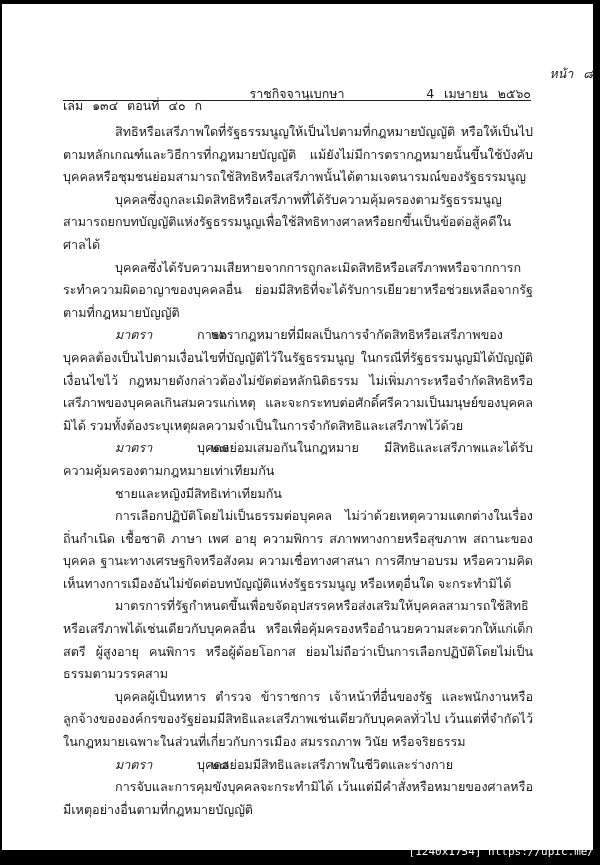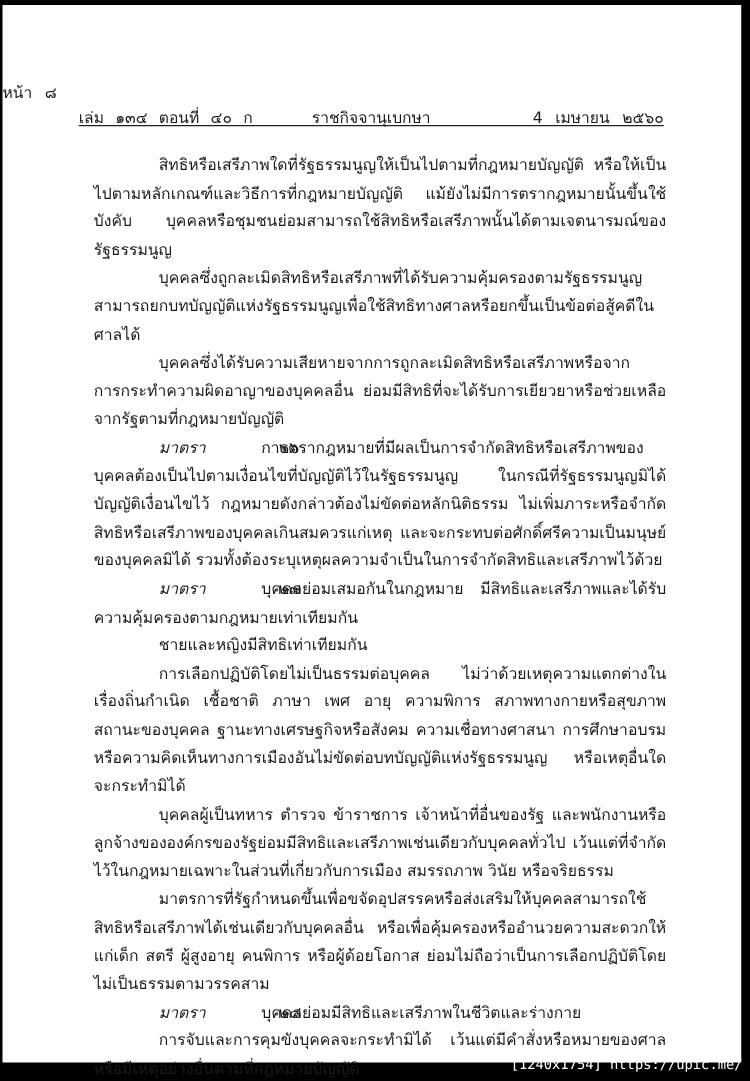"หน้า ๘" .hdr-page { font-style: none -> italic; text-align: left -> right }
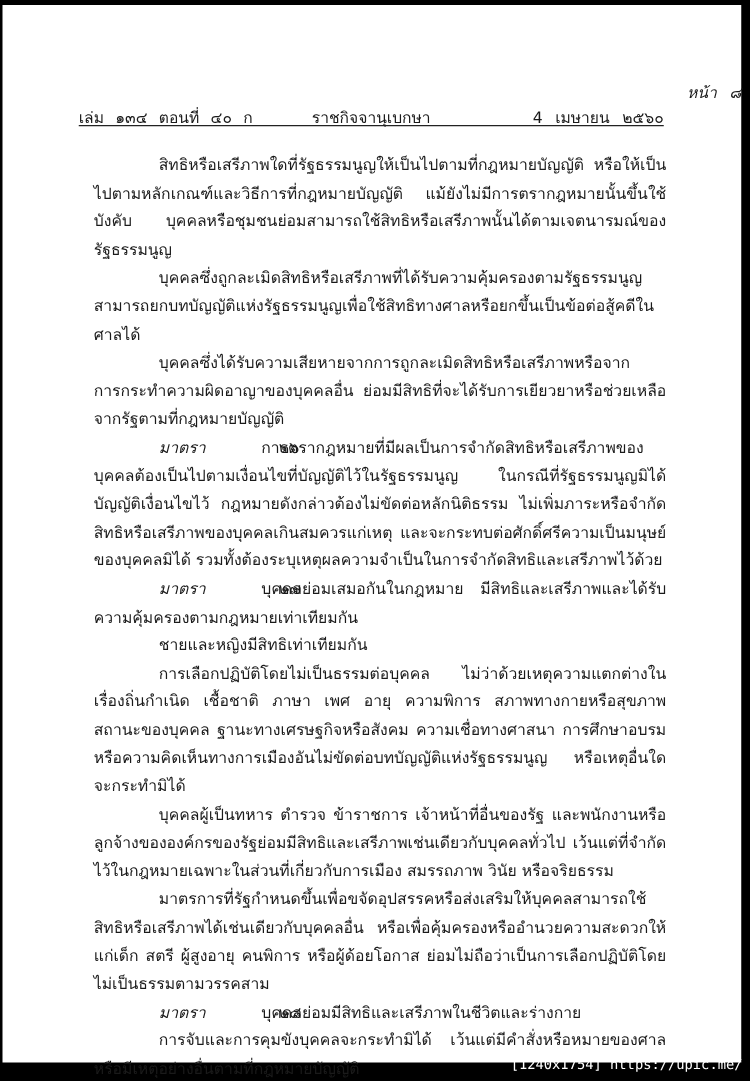"เล่ม ๑๓๔ ตอนที่ ๔๐ ก" .hdr-run .l { top: 0 -> 12px }
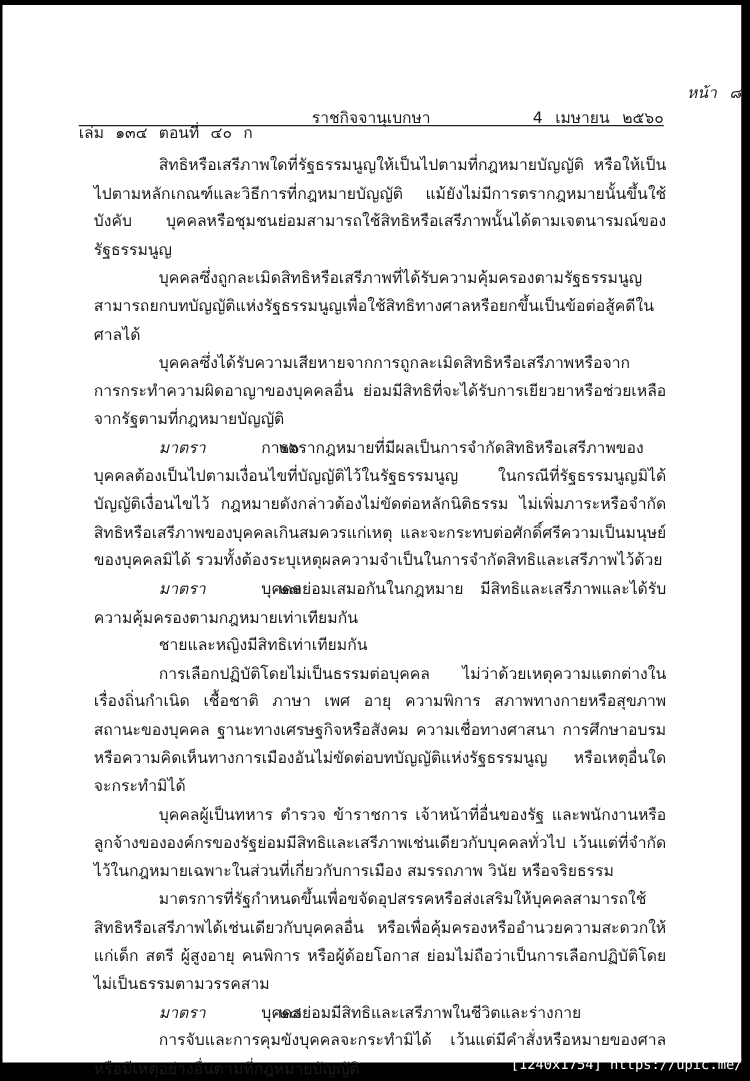"สิทธิหรือเสรีภาพใดที่รัฐธรรมนูญให้เป็นไป" .p.ind { margin-left: 12px -> none }
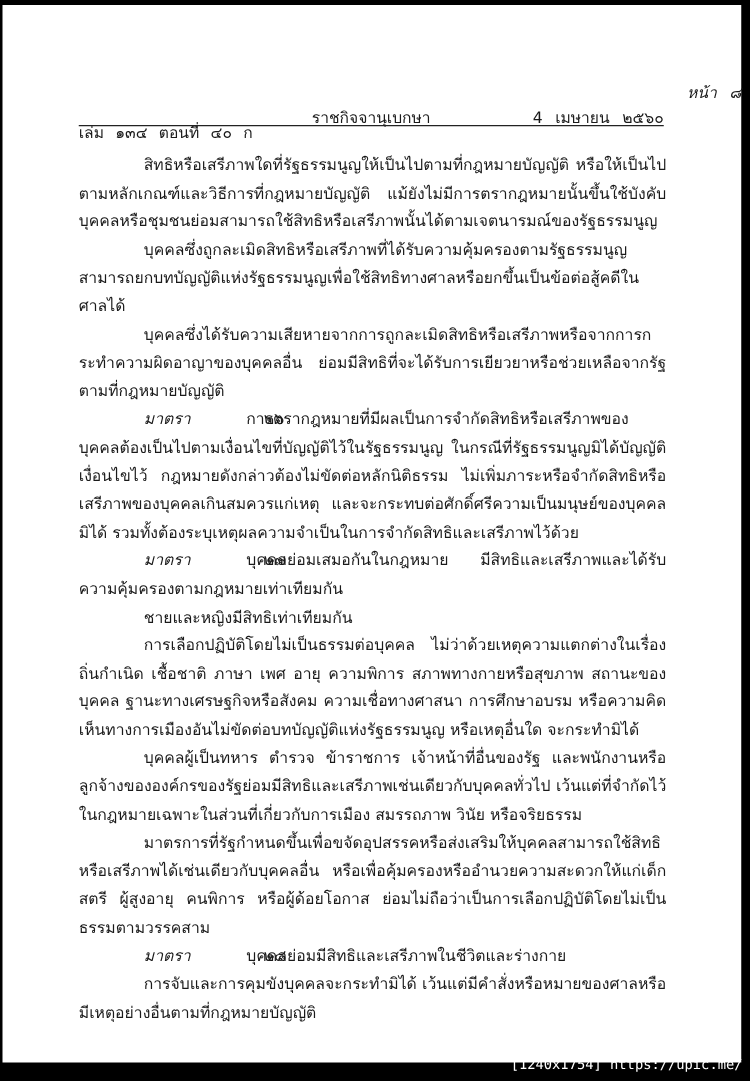"บุคคลผู้เป็นทหาร ตำรวจ ข้าราชการ" p.p { order: before "มาตรการที่รัฐกำหนดขึ้นเพื่อขจัดอุปสรรคหร" -> after "มาตรการที่รัฐกำหนดขึ้นเพื่อขจัดอุปสรรคหร" }
